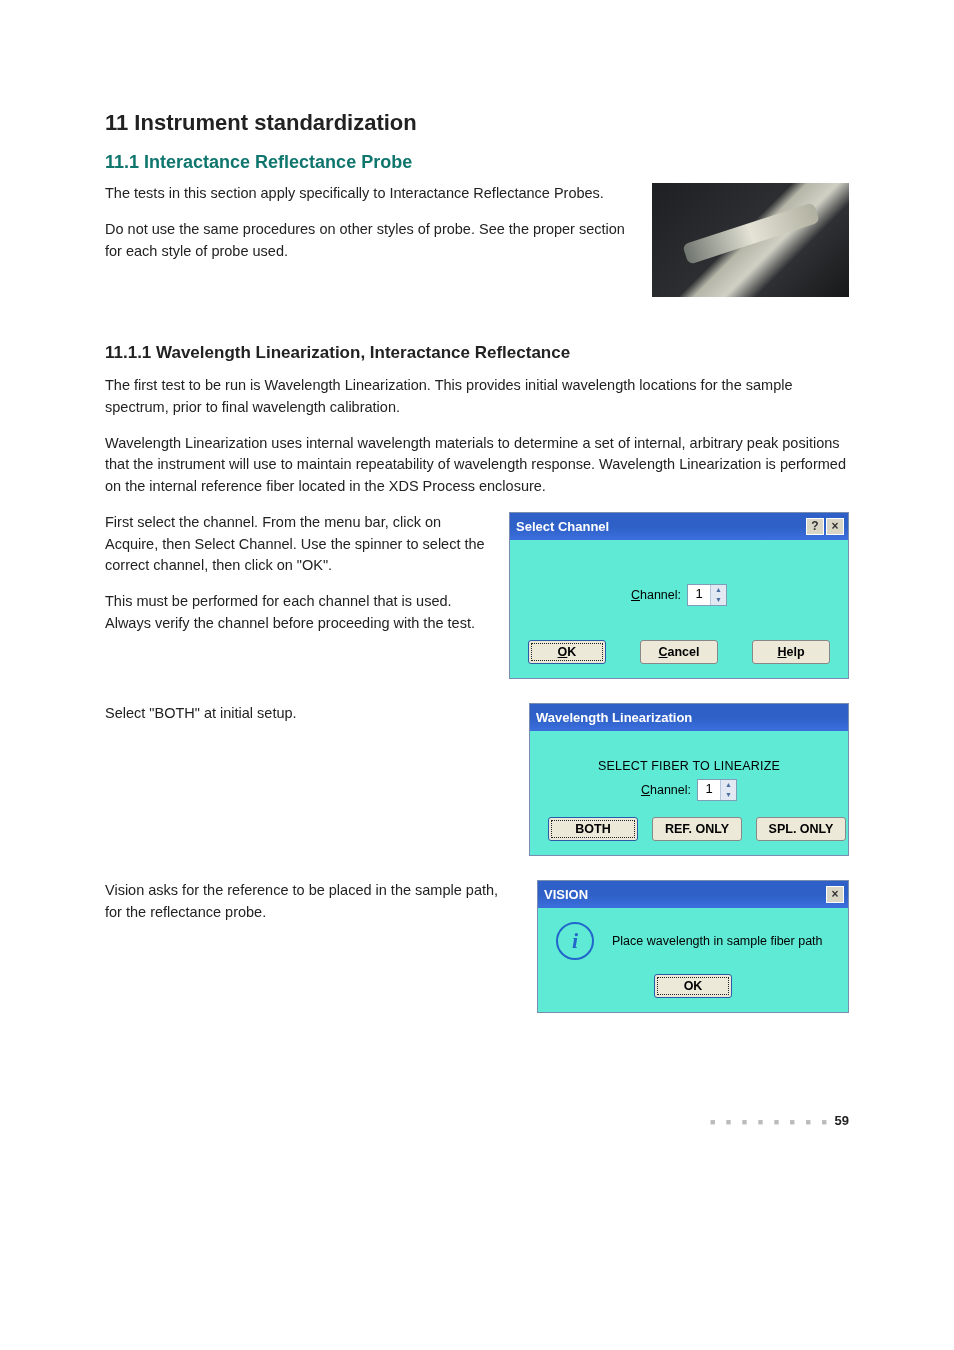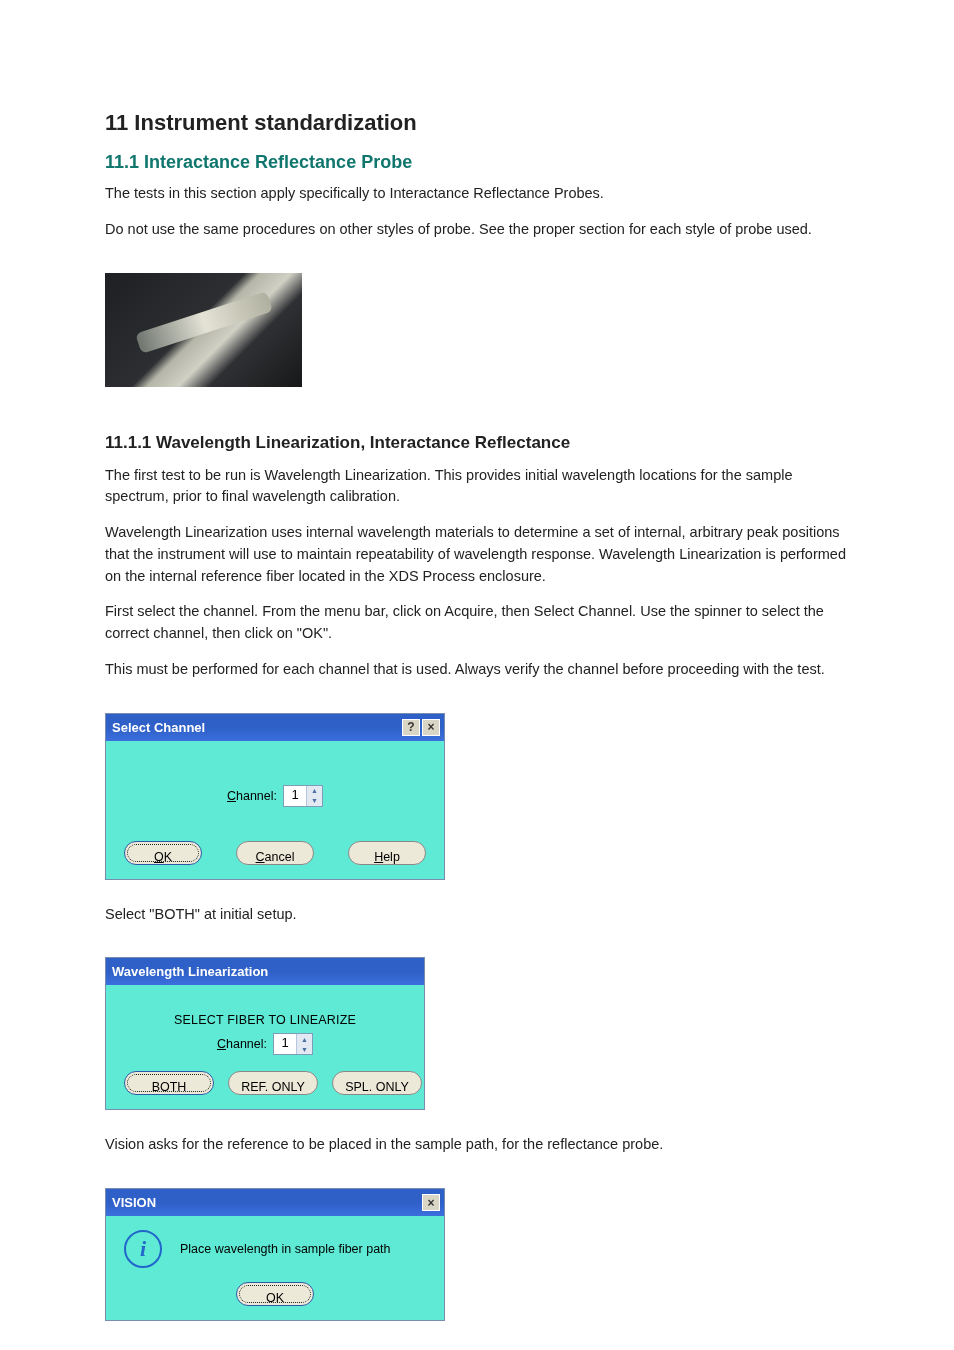"The tests in this section" .row { flex-direction: column -> row }
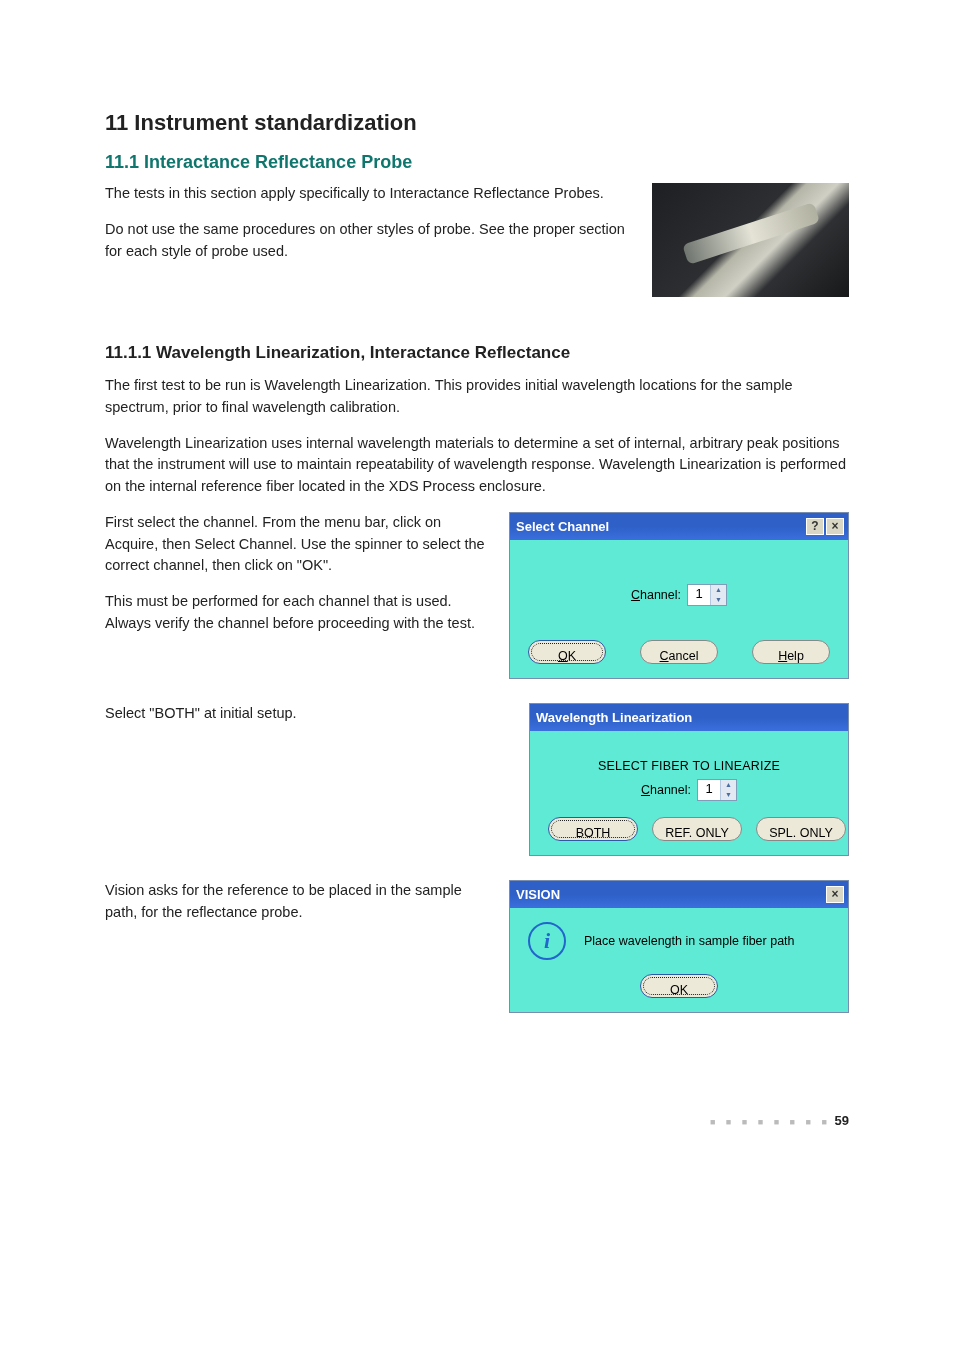"OK" .win-btn { align-items: flex-end -> center; border-radius: 12px -> 3px; font-weight: none -> bold }
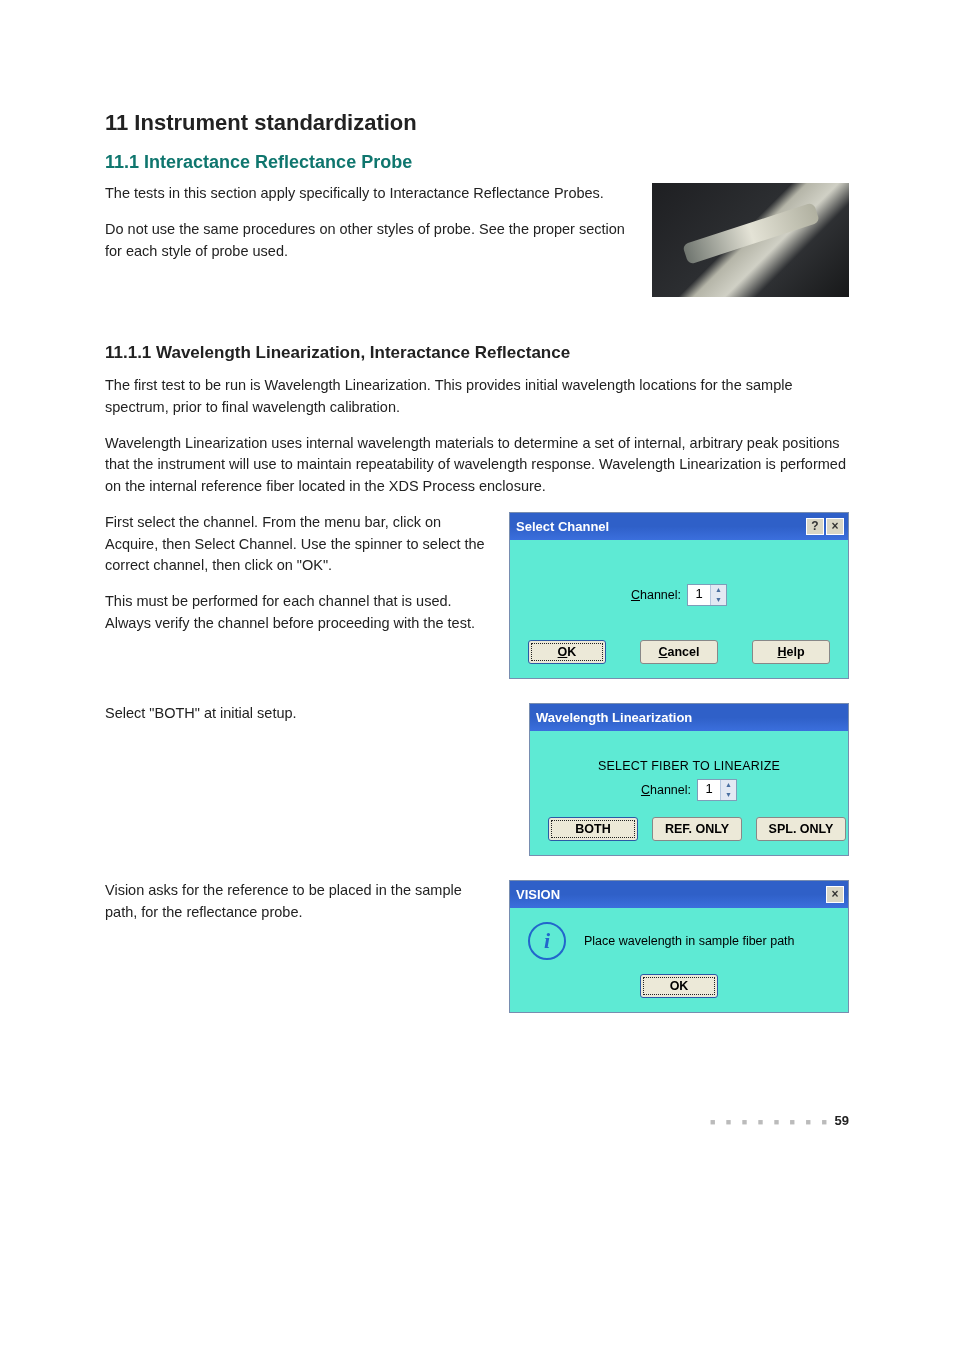"VISION" div.win-dialog { width: 340px -> 312px }
